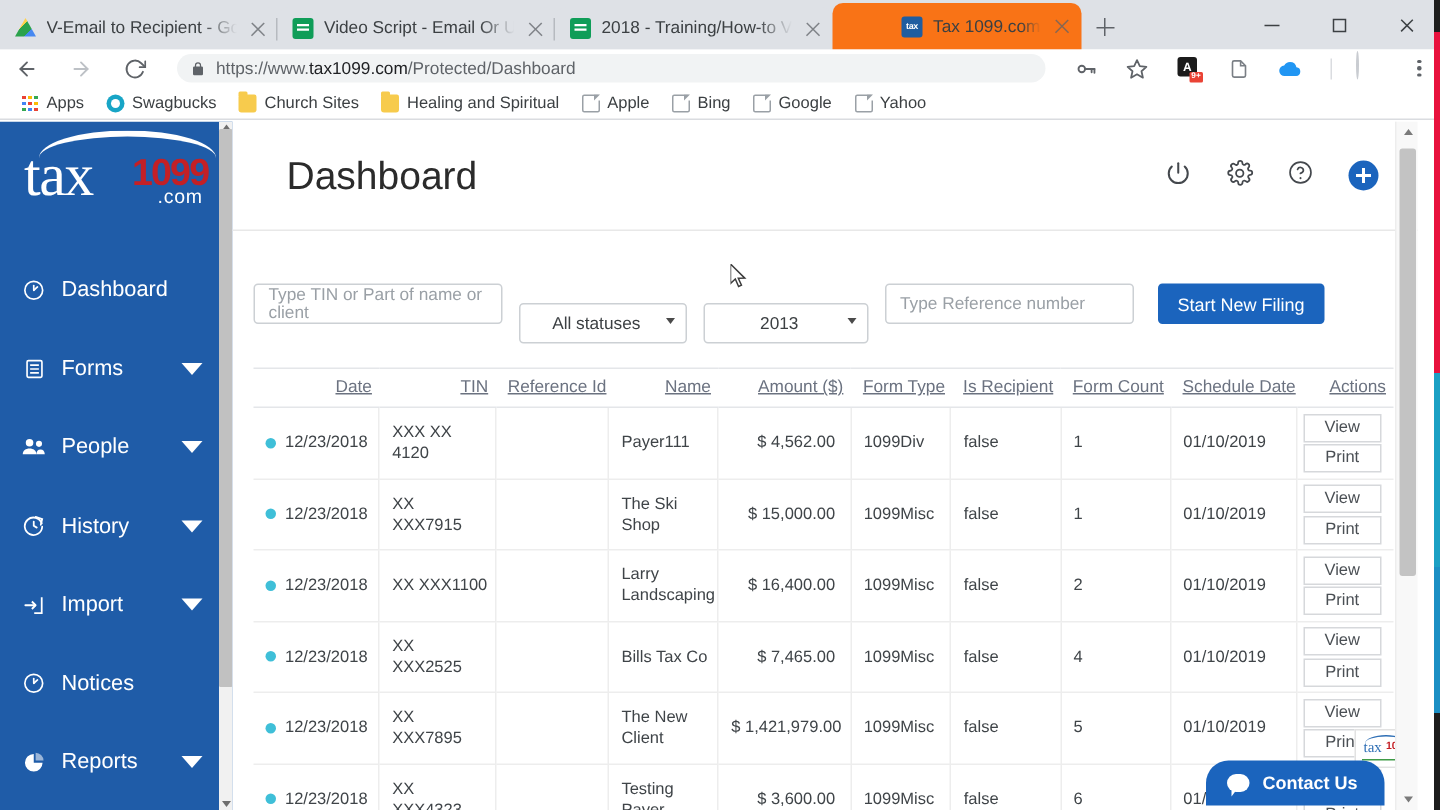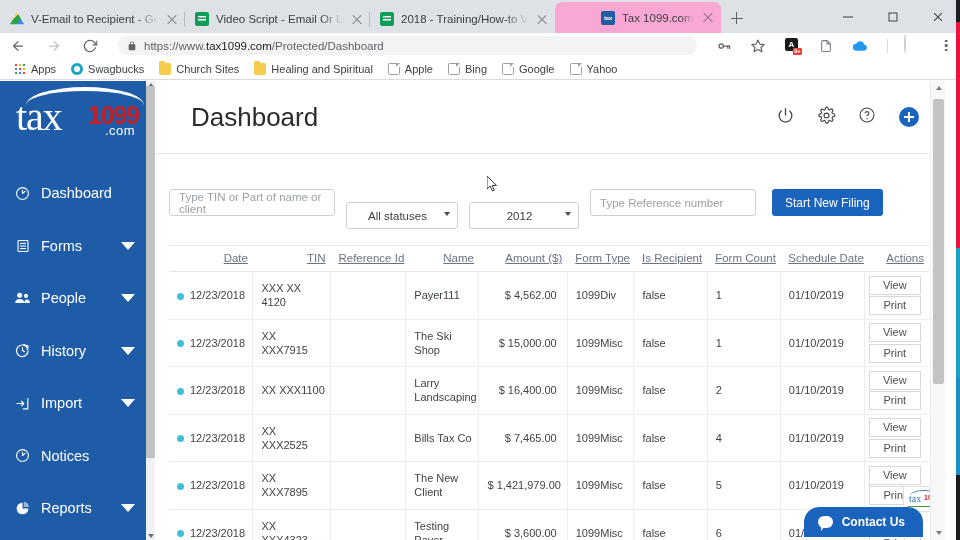"Tax 1099.com" .tab.active { background: #f9a8d4 -> #f97316 }
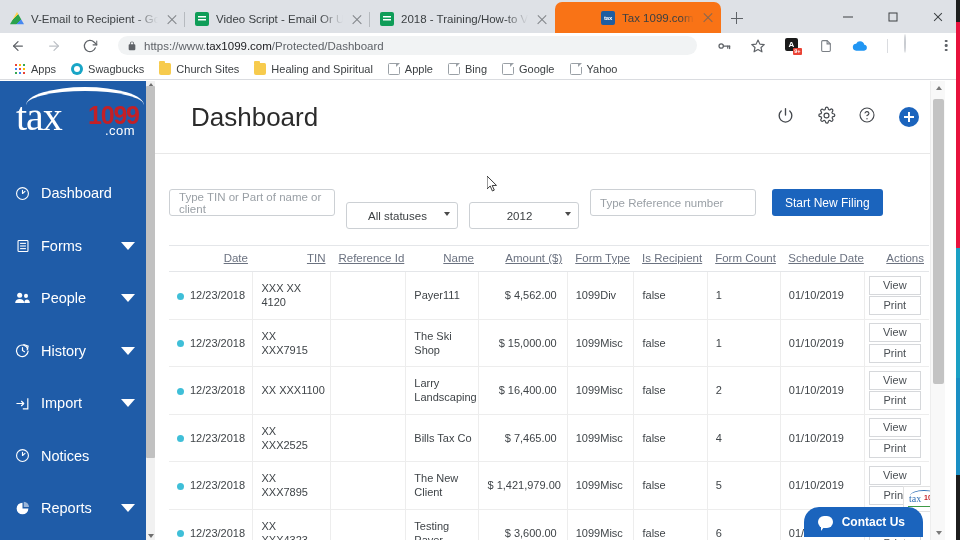"2012" span { text: 2012 -> 2013 }
